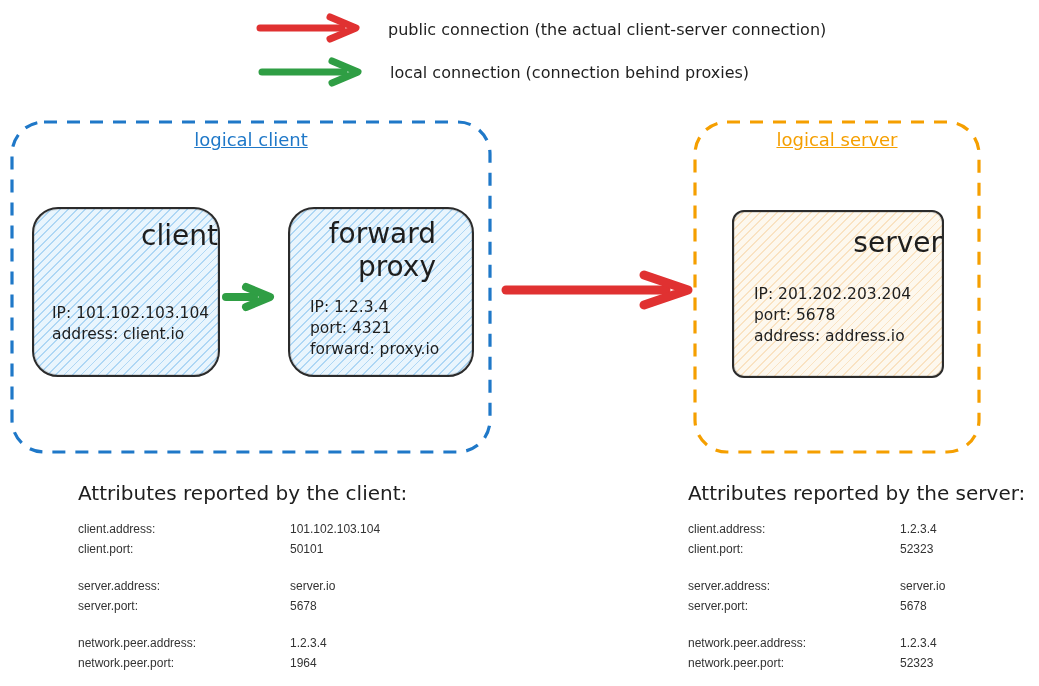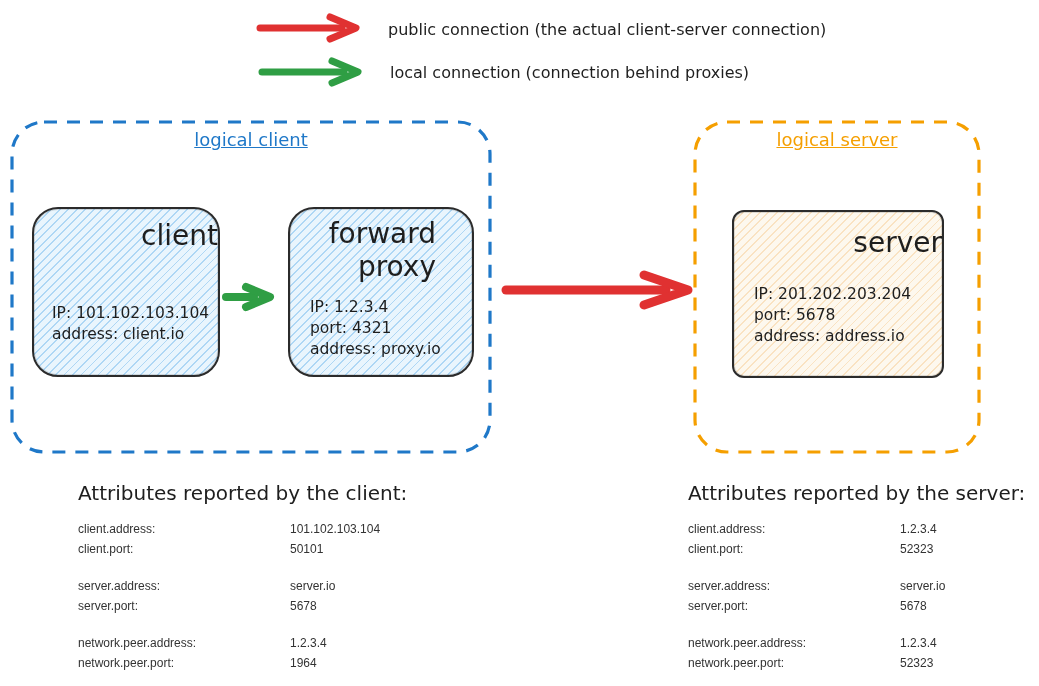"address: proxy.io" div { text: address -> forward }
